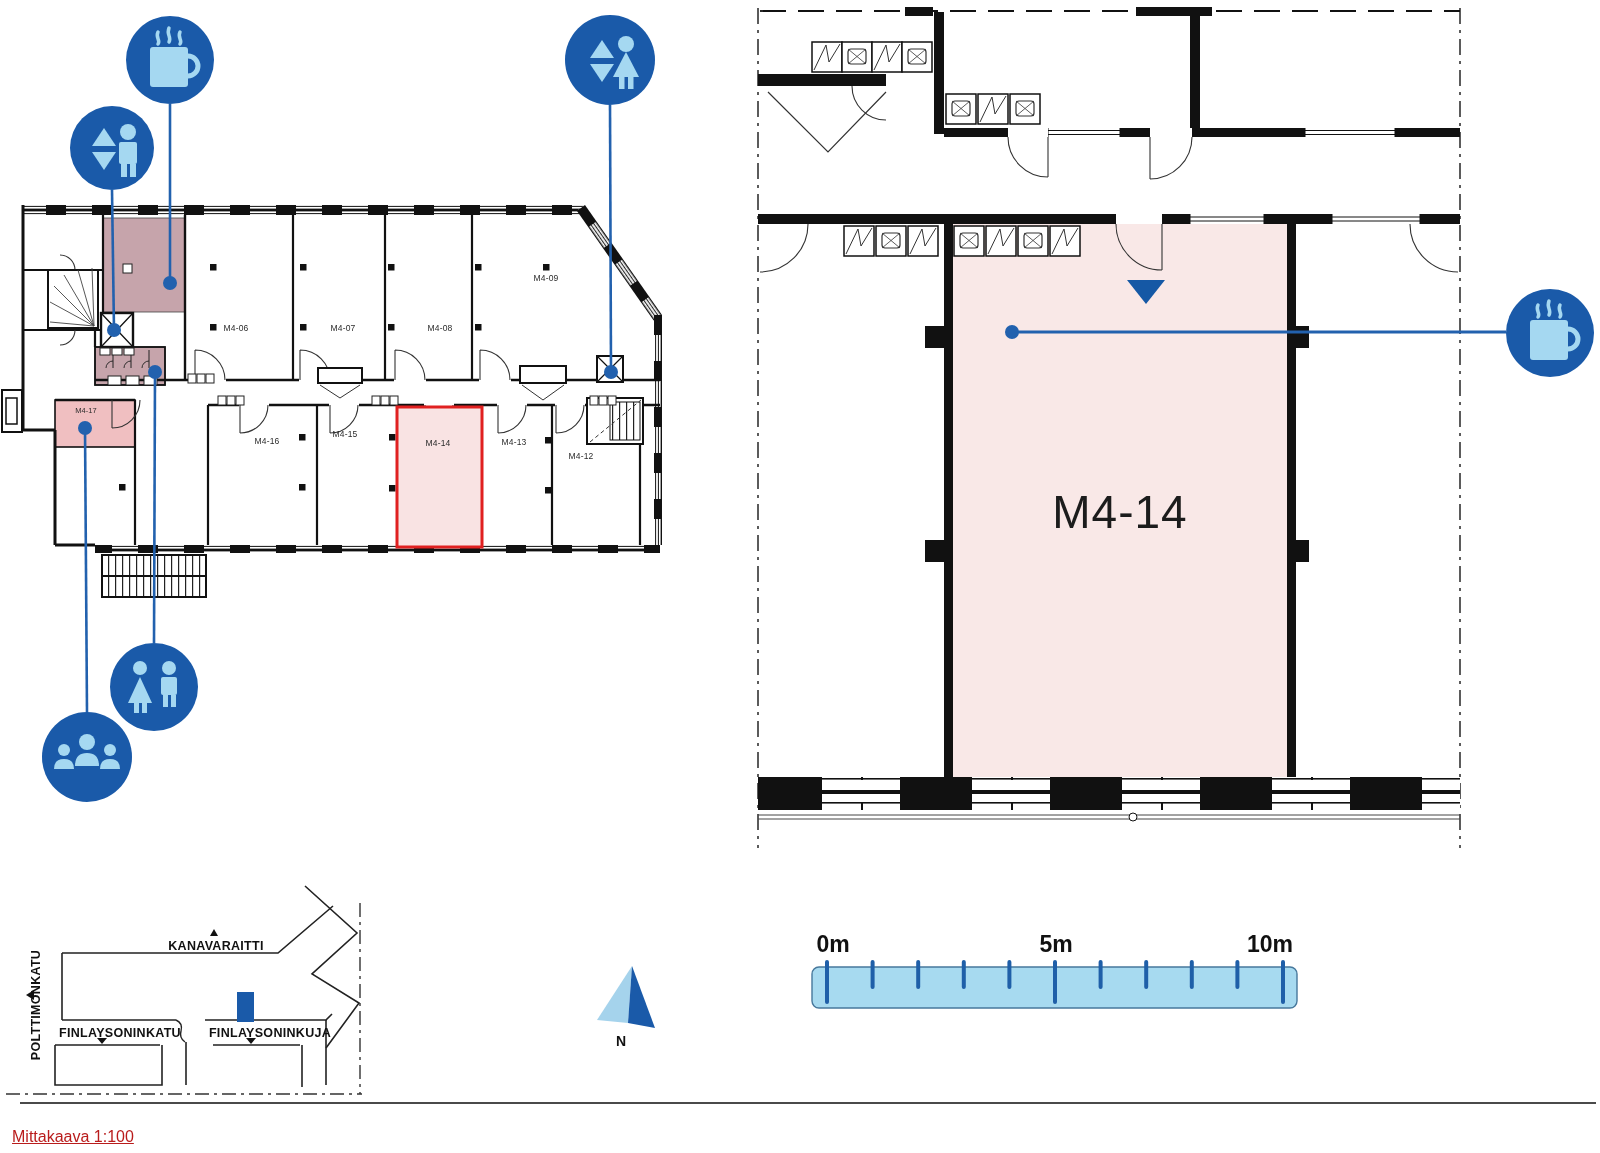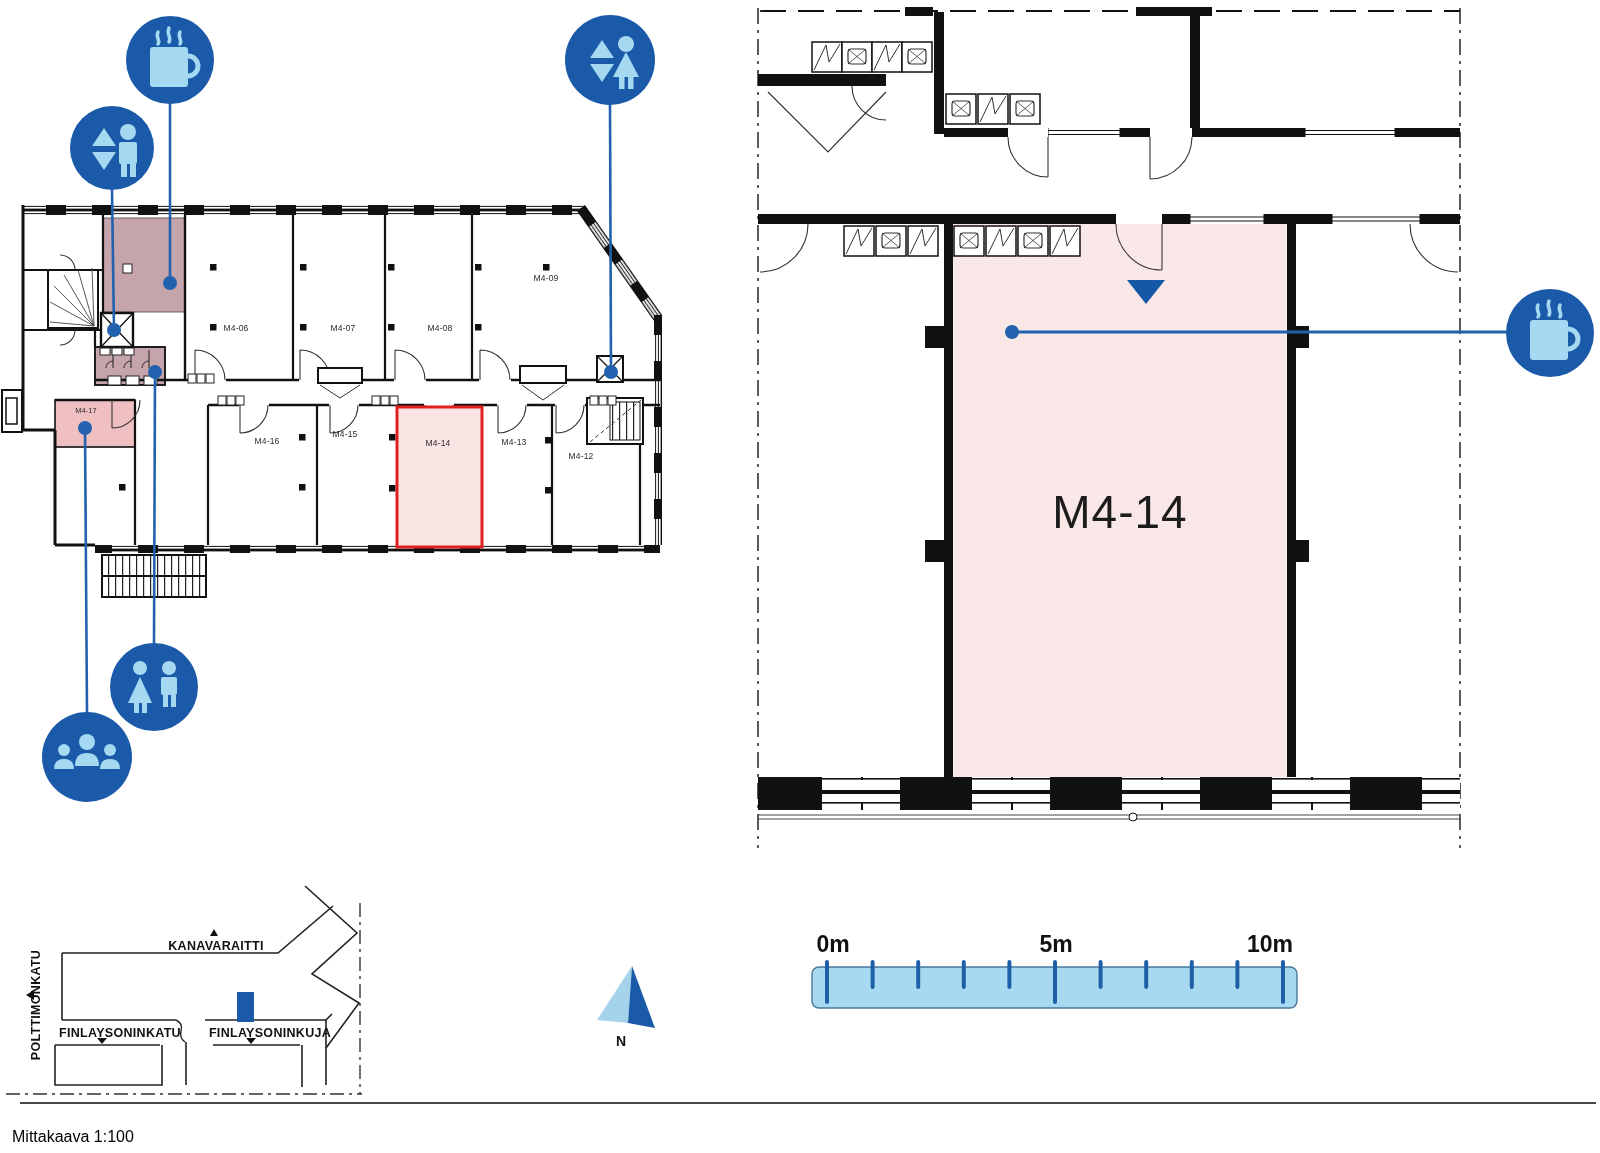"Mittakaava 1:100" #footer-caption { color: #000000 -> #b91c1c; text-decoration: none -> underline }
